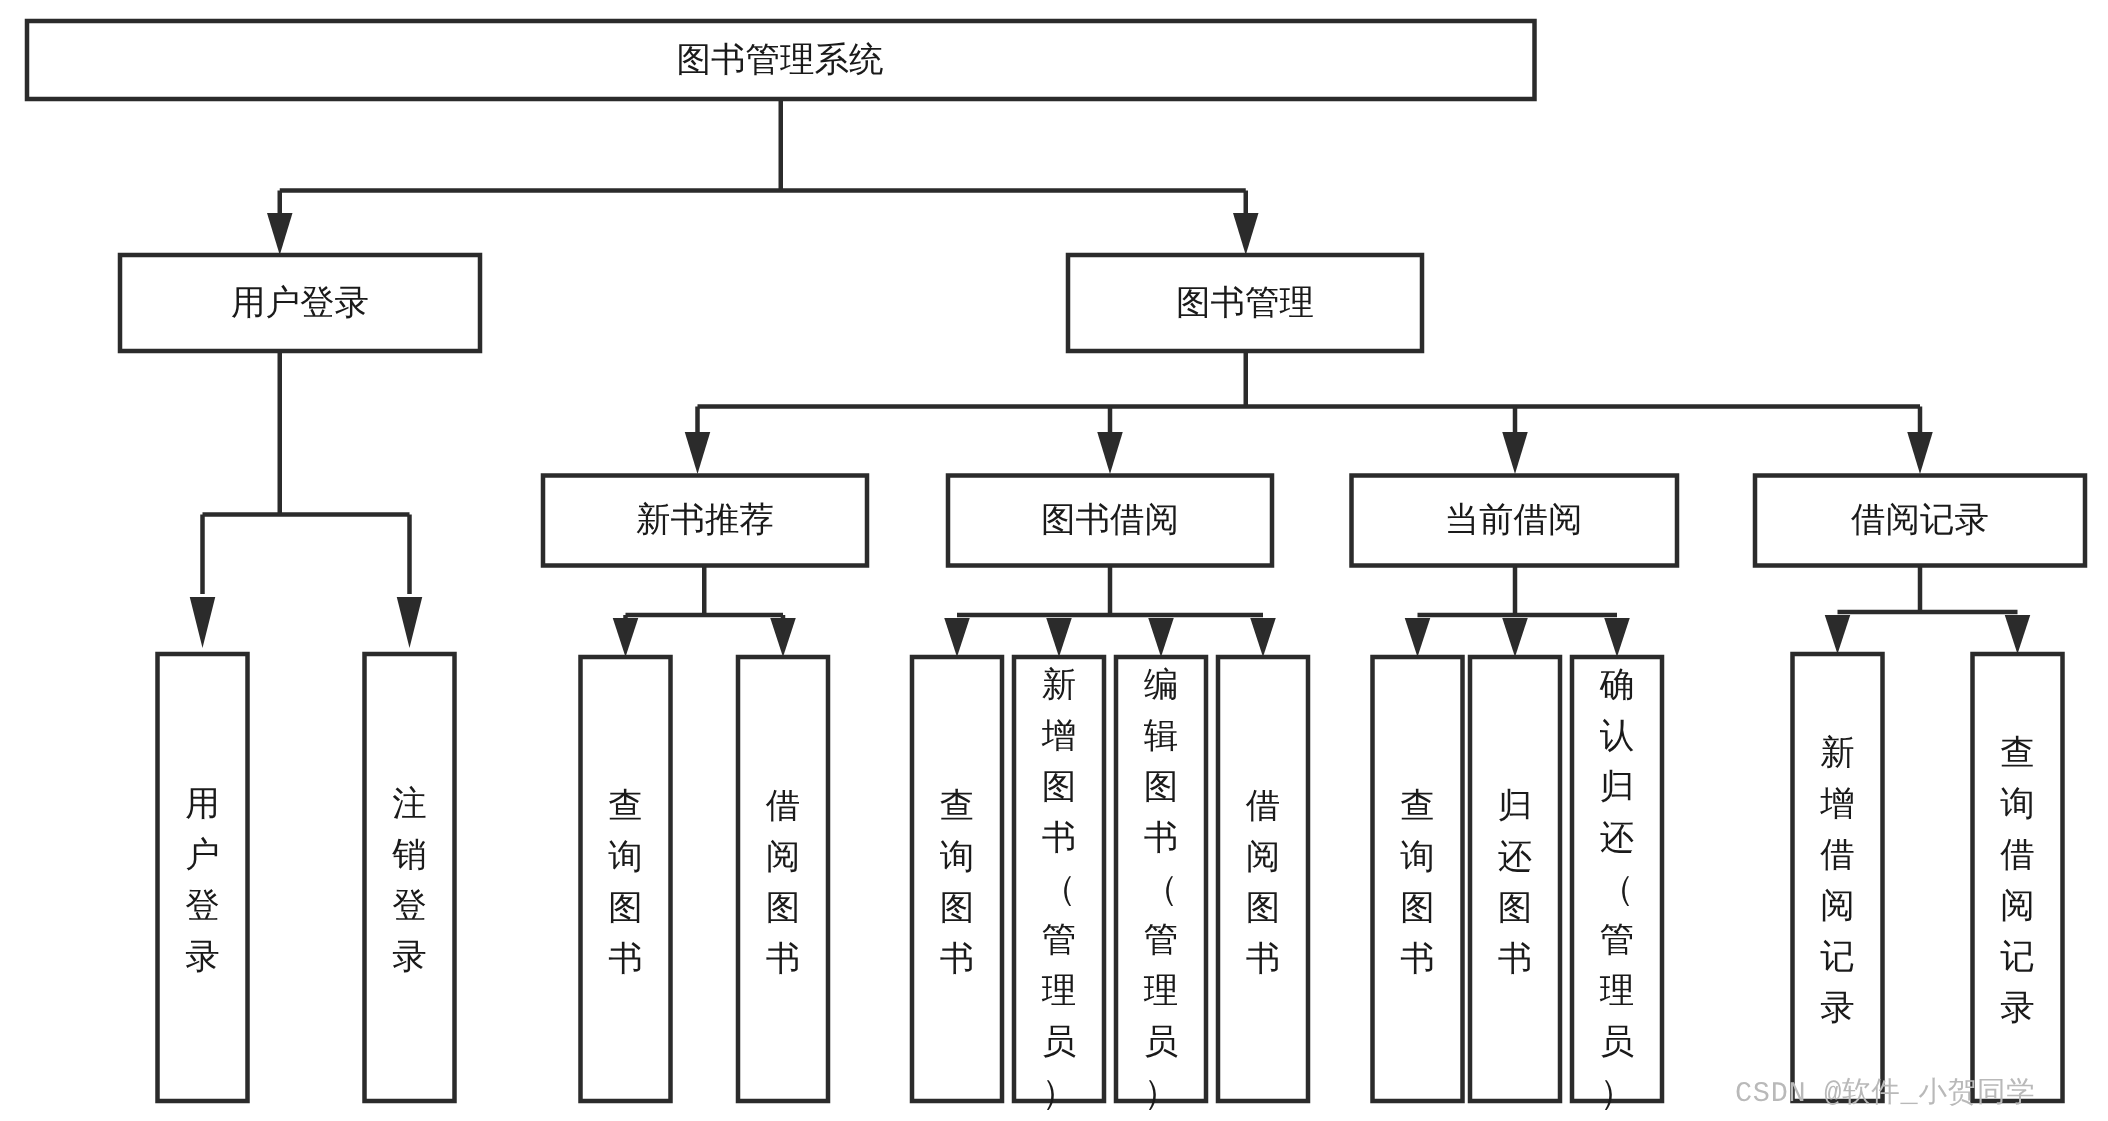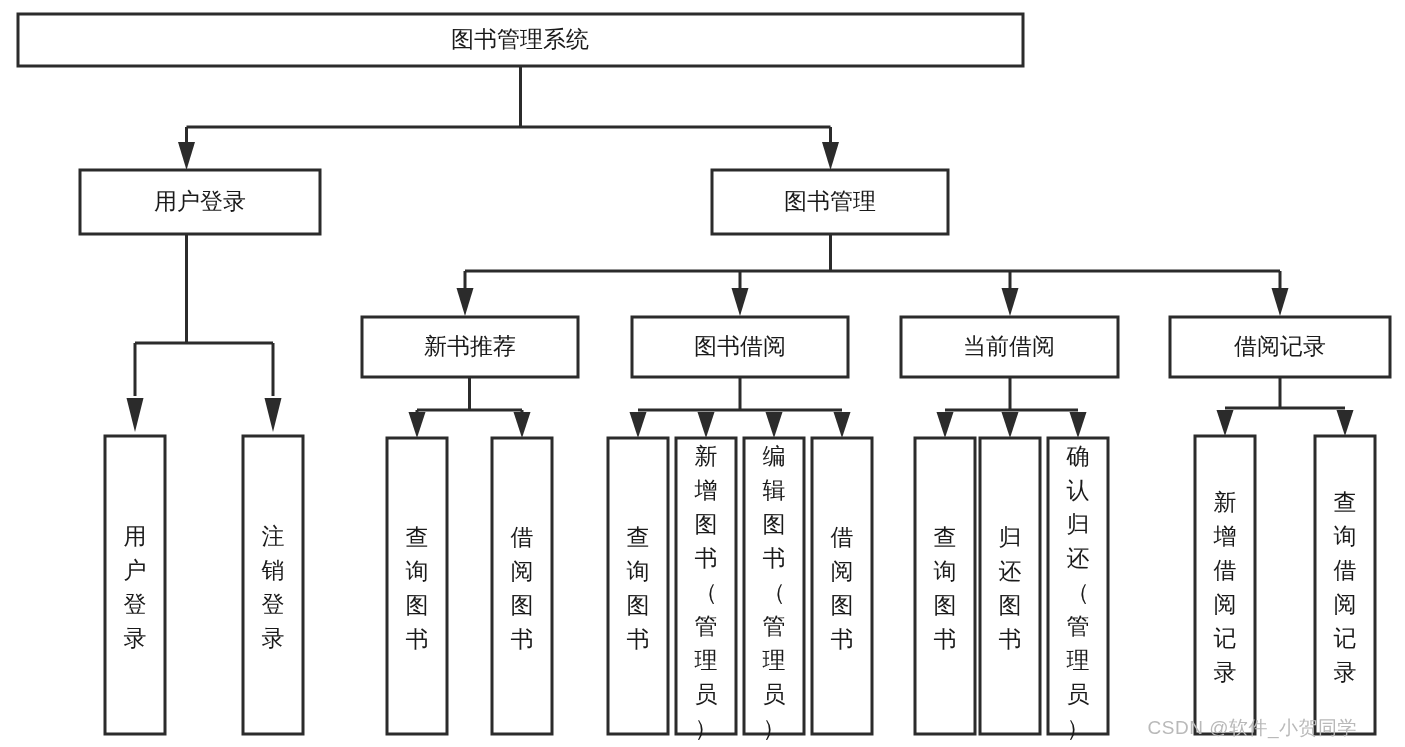"CSDN @软件_小贺同学" .watermark { font-family: Liberation Sans, sans-serif -> Liberation Mono, monospace }
